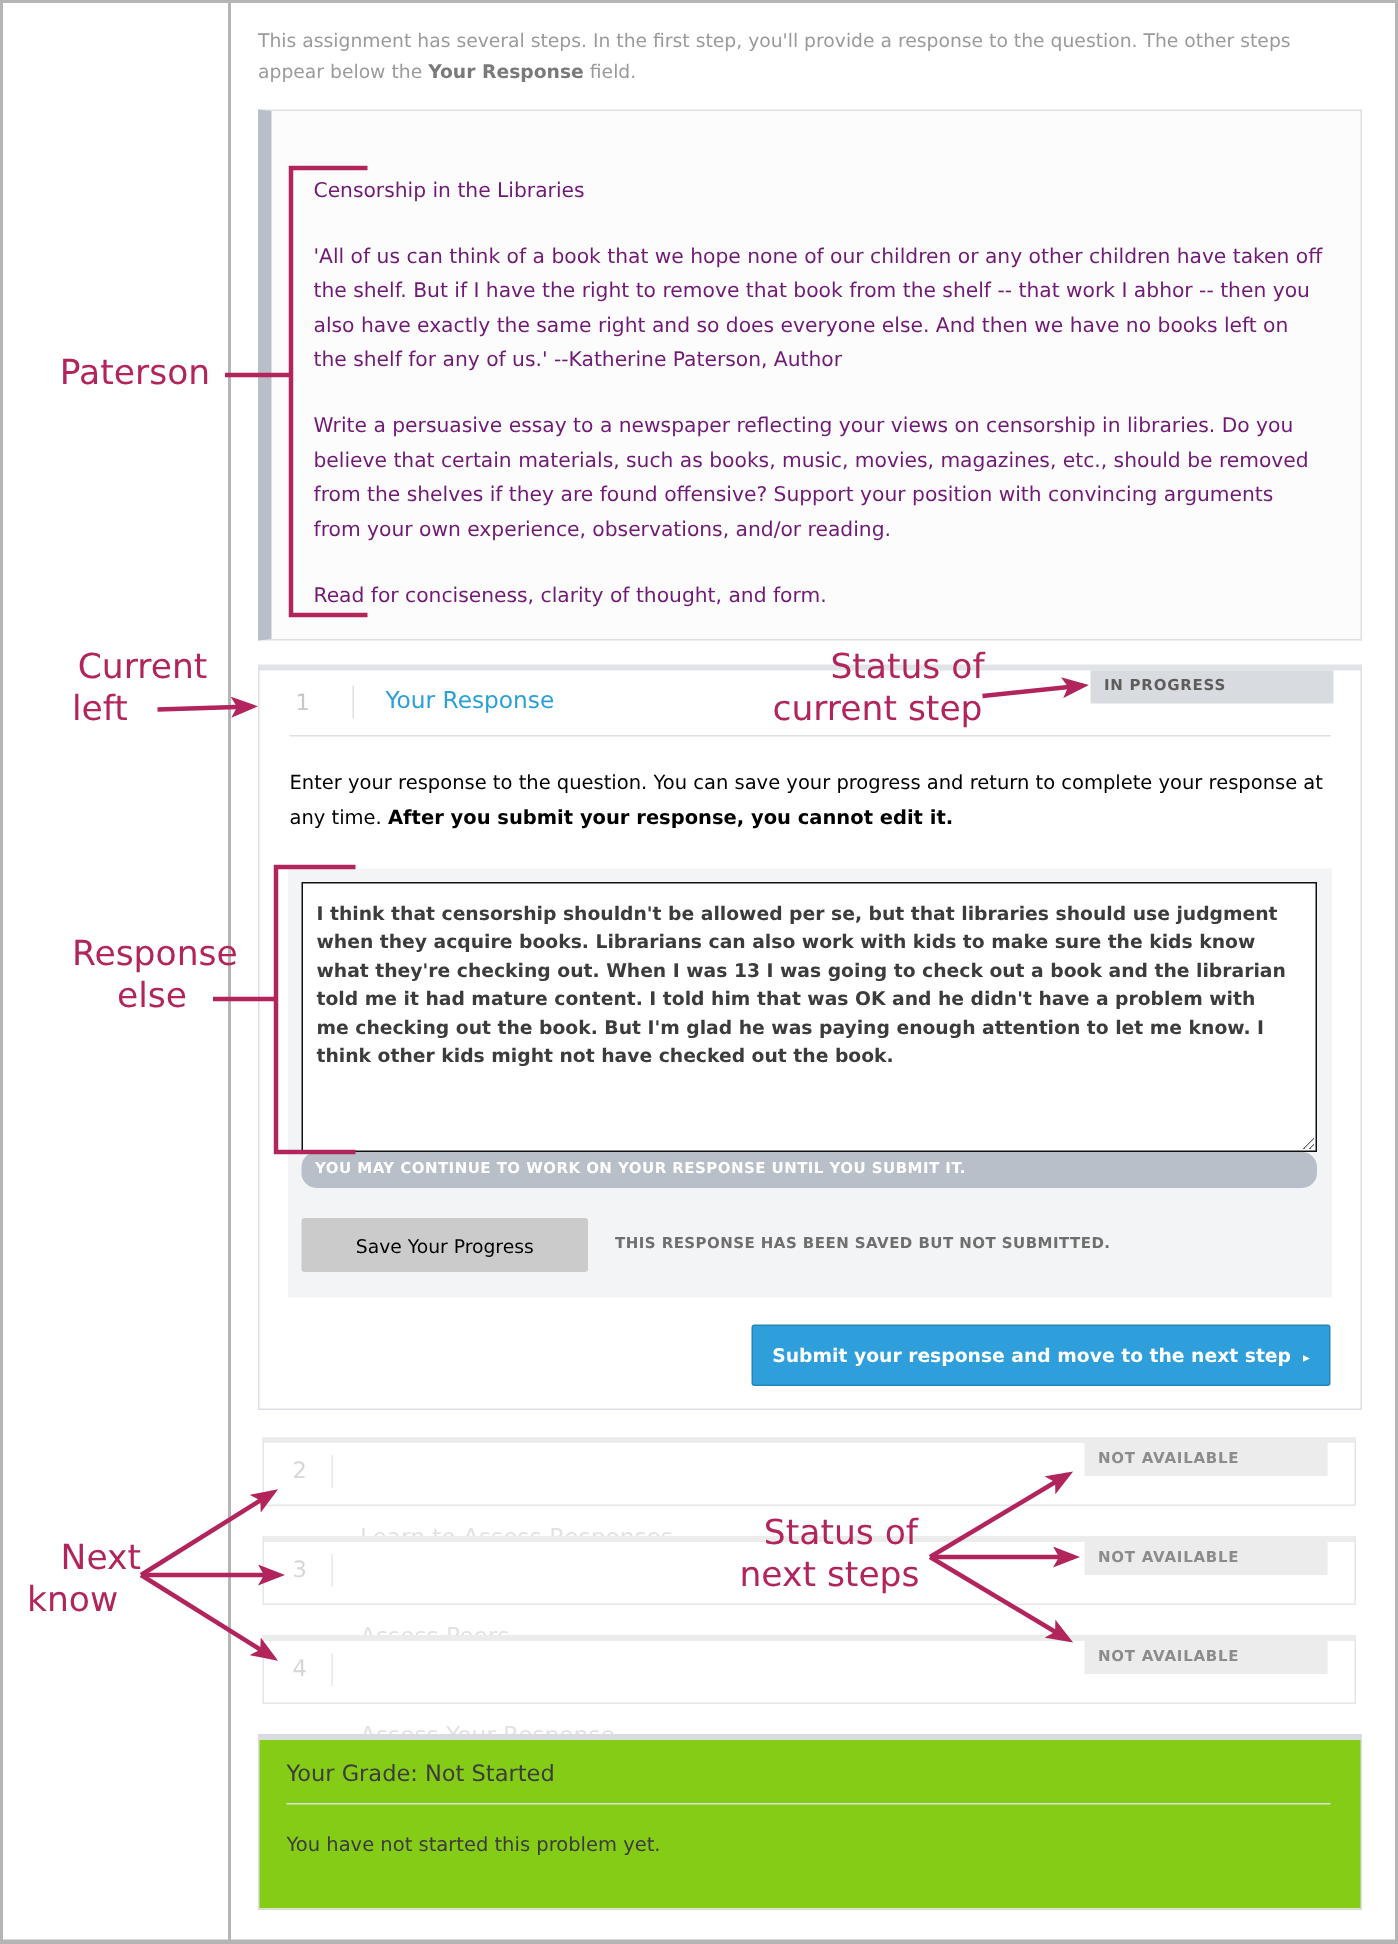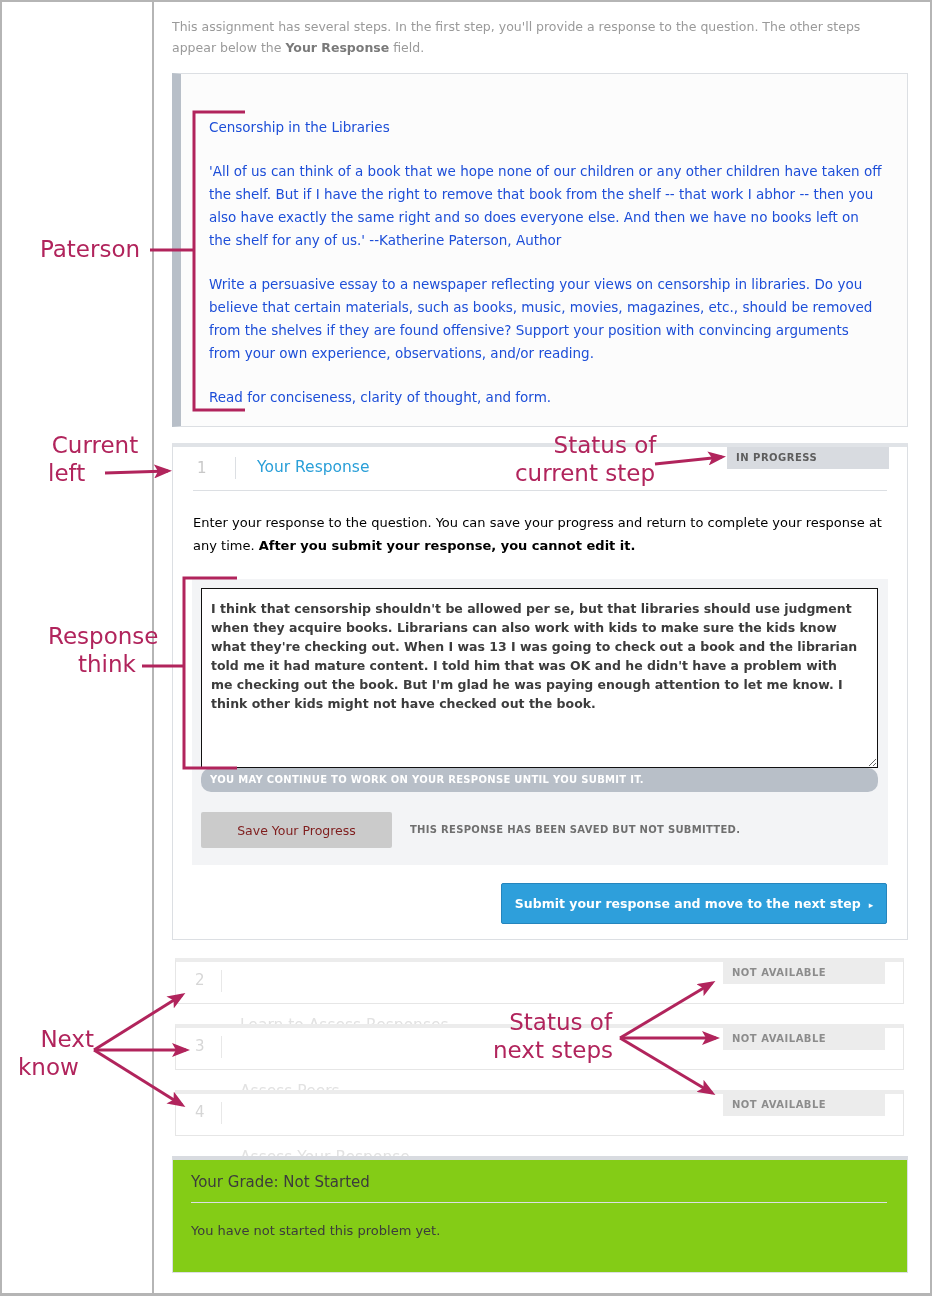"Censorship in the Libraries" .question-box { color: #1d4ed8 -> #701a75 }
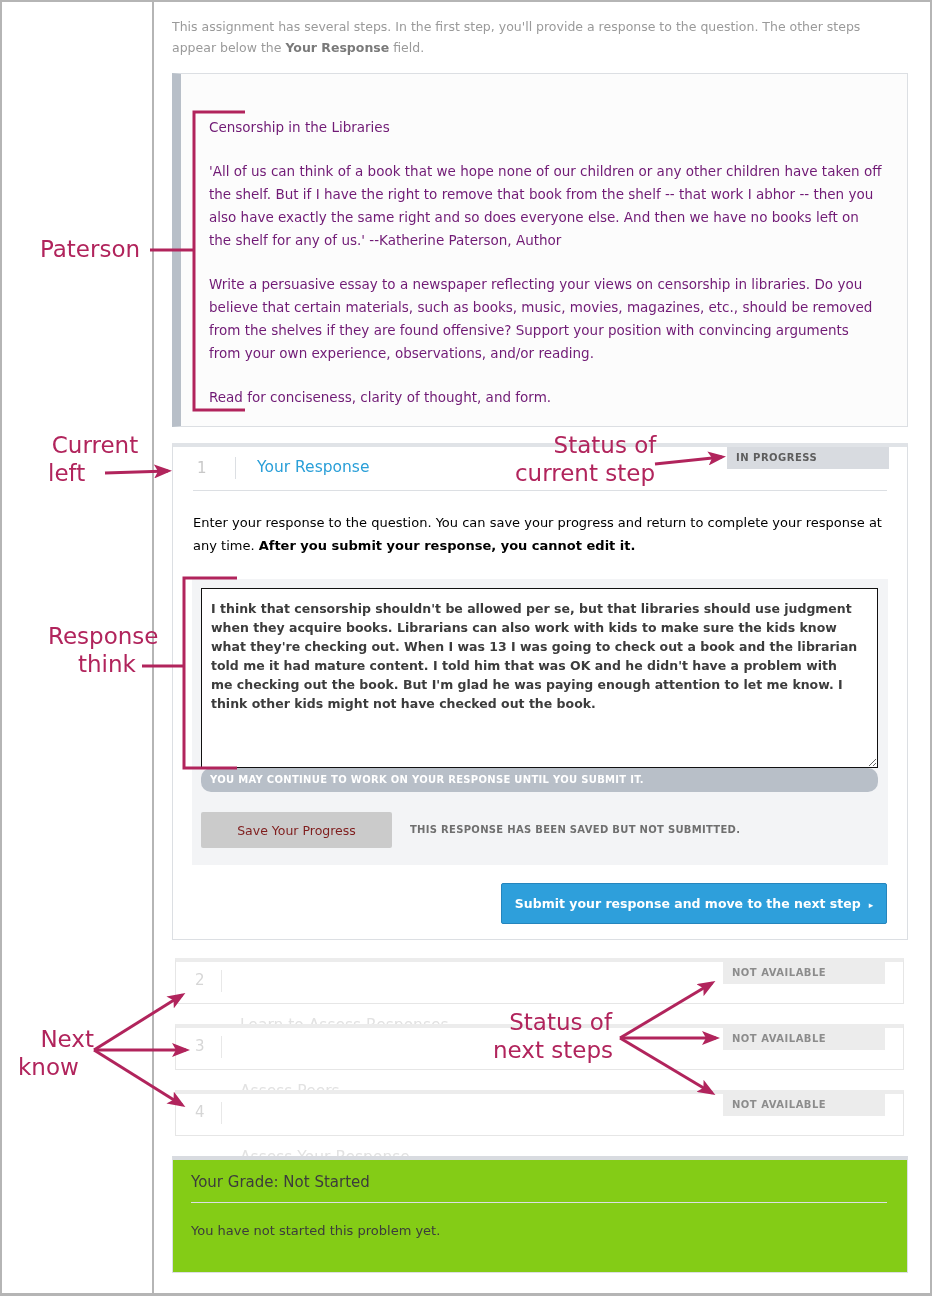"think" div { text: think -> else }
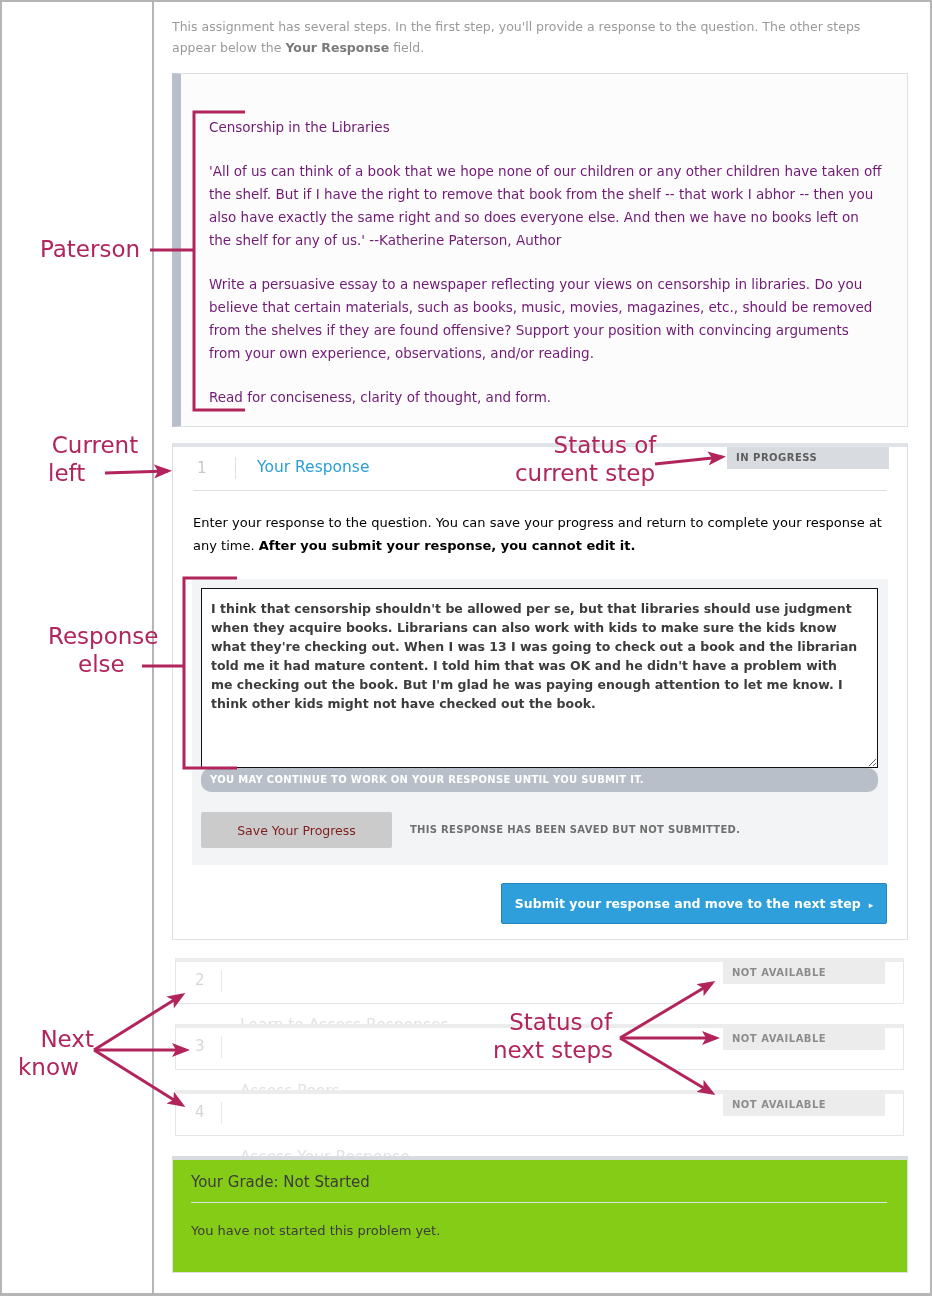"Save Your Progress" .save-btn { color: #7f1d1d -> #000000 }
